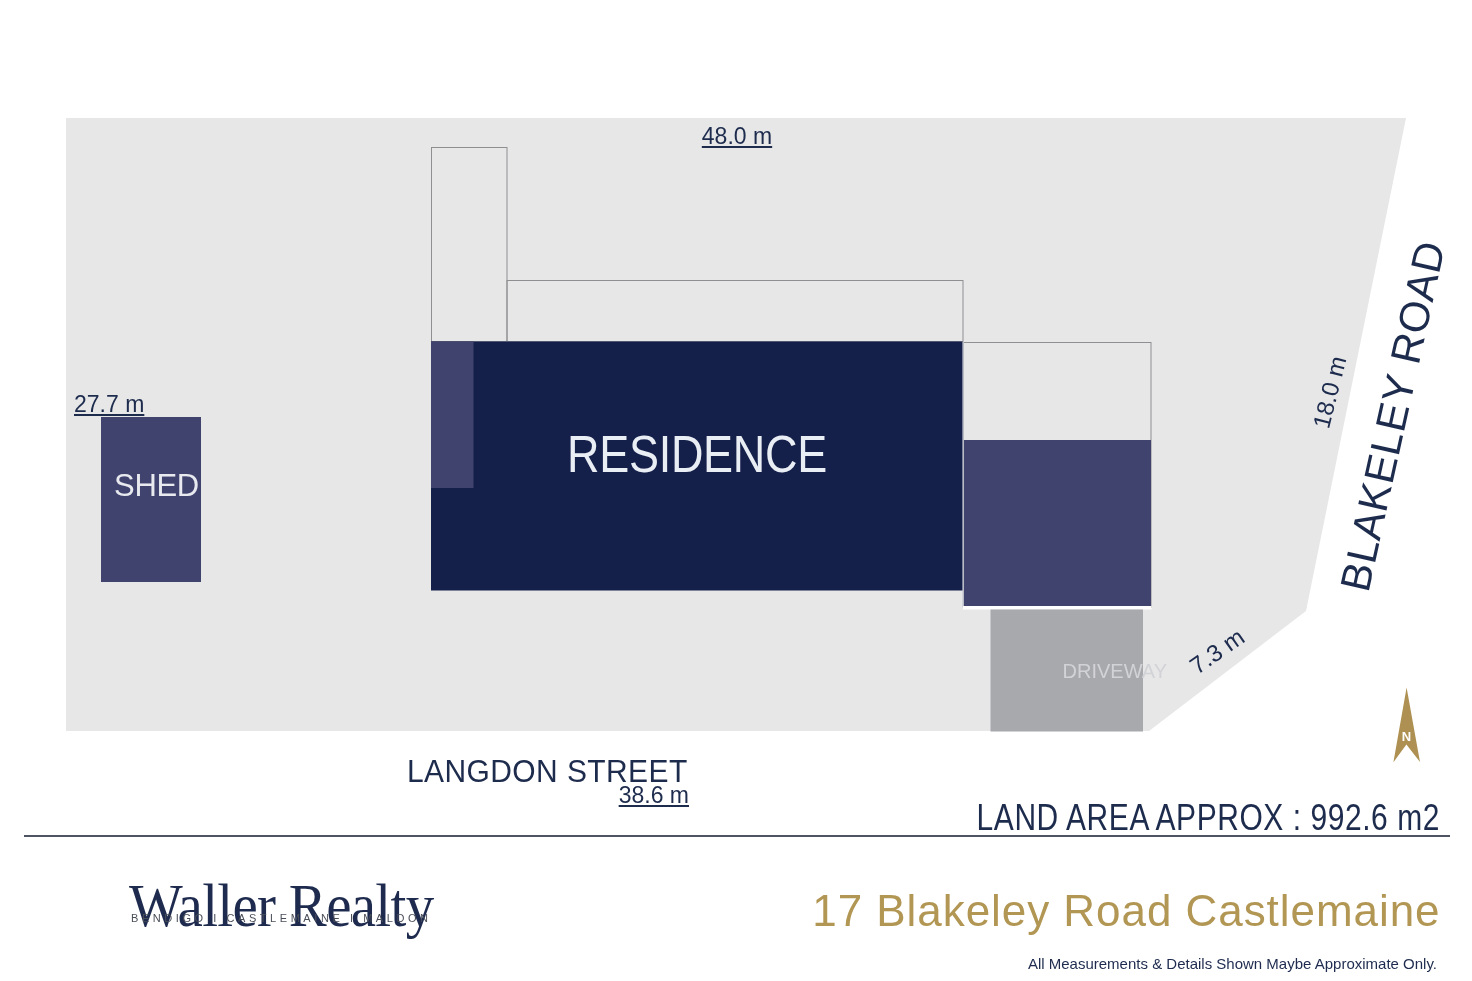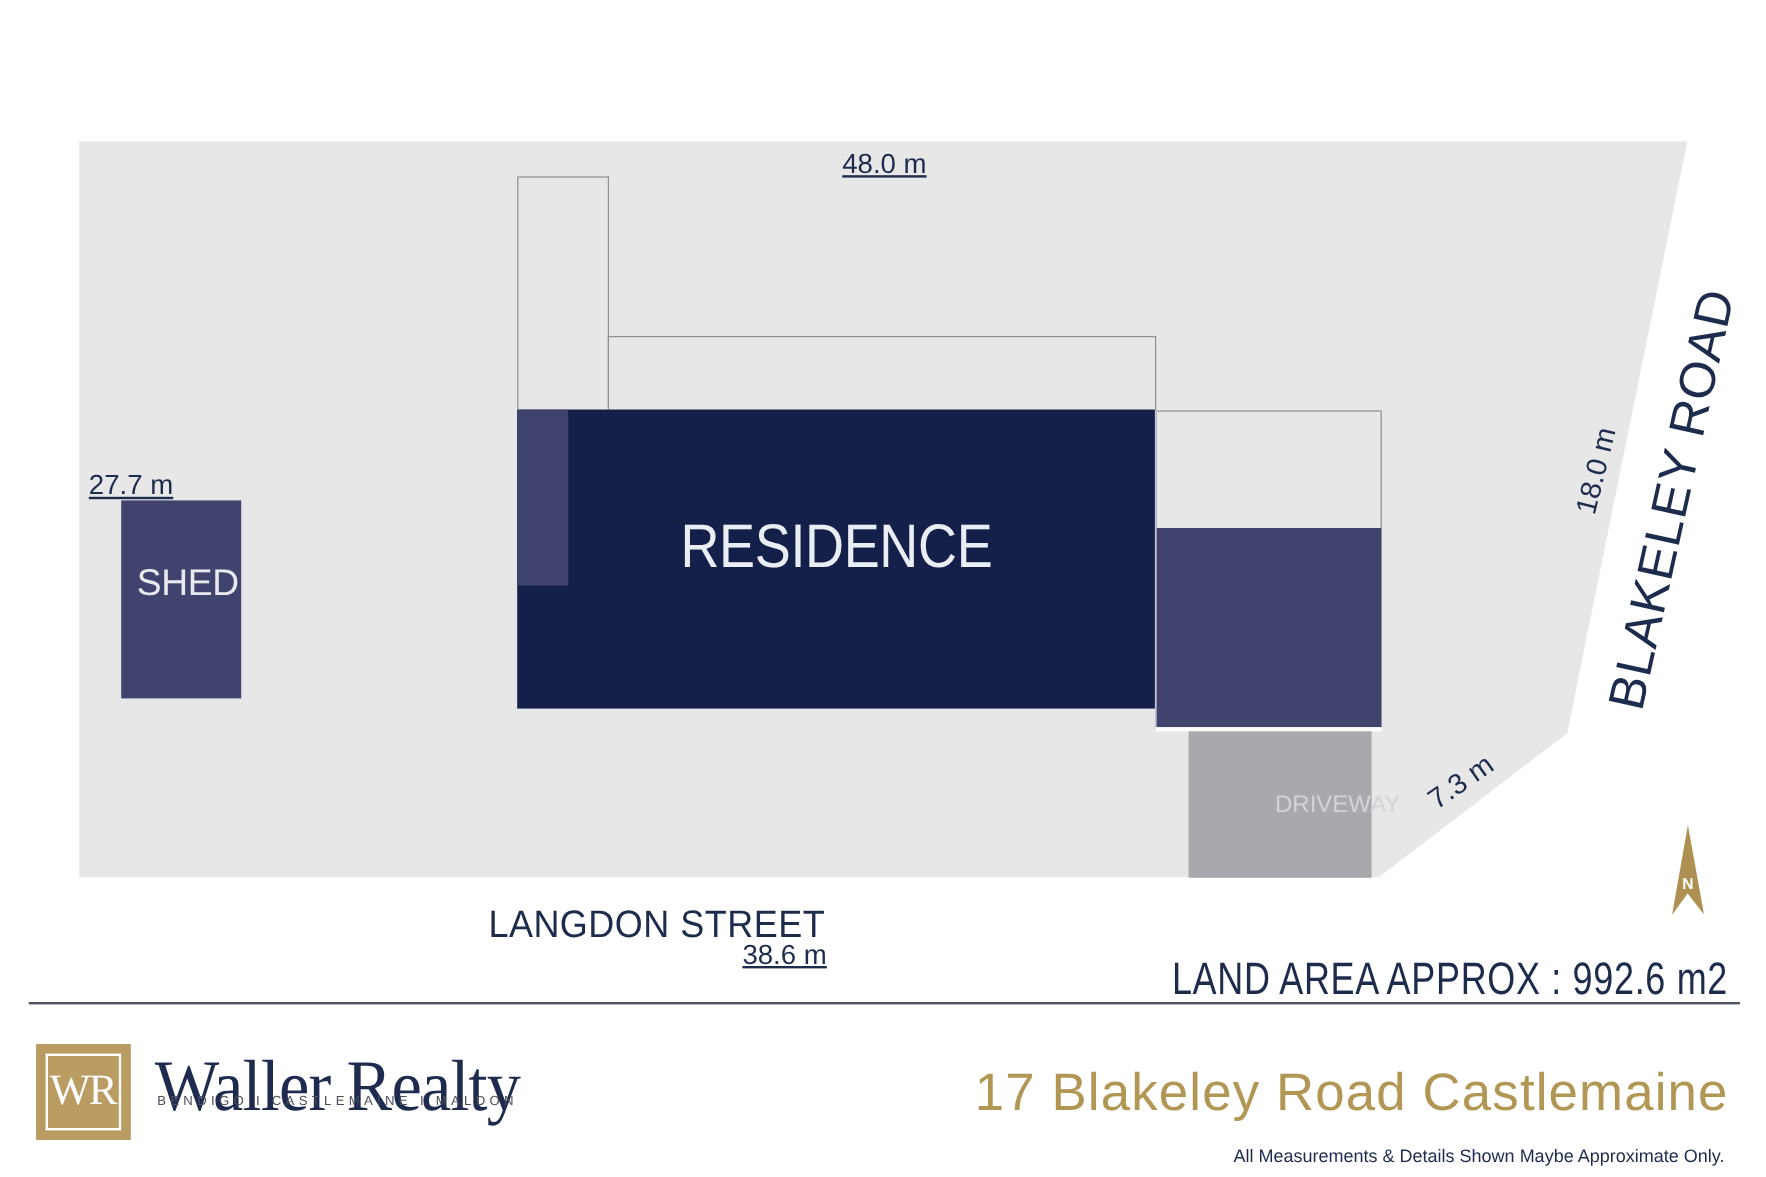"WR" div.abs { html: <div> <div></div> <div>WR</div> </div> -> none }
